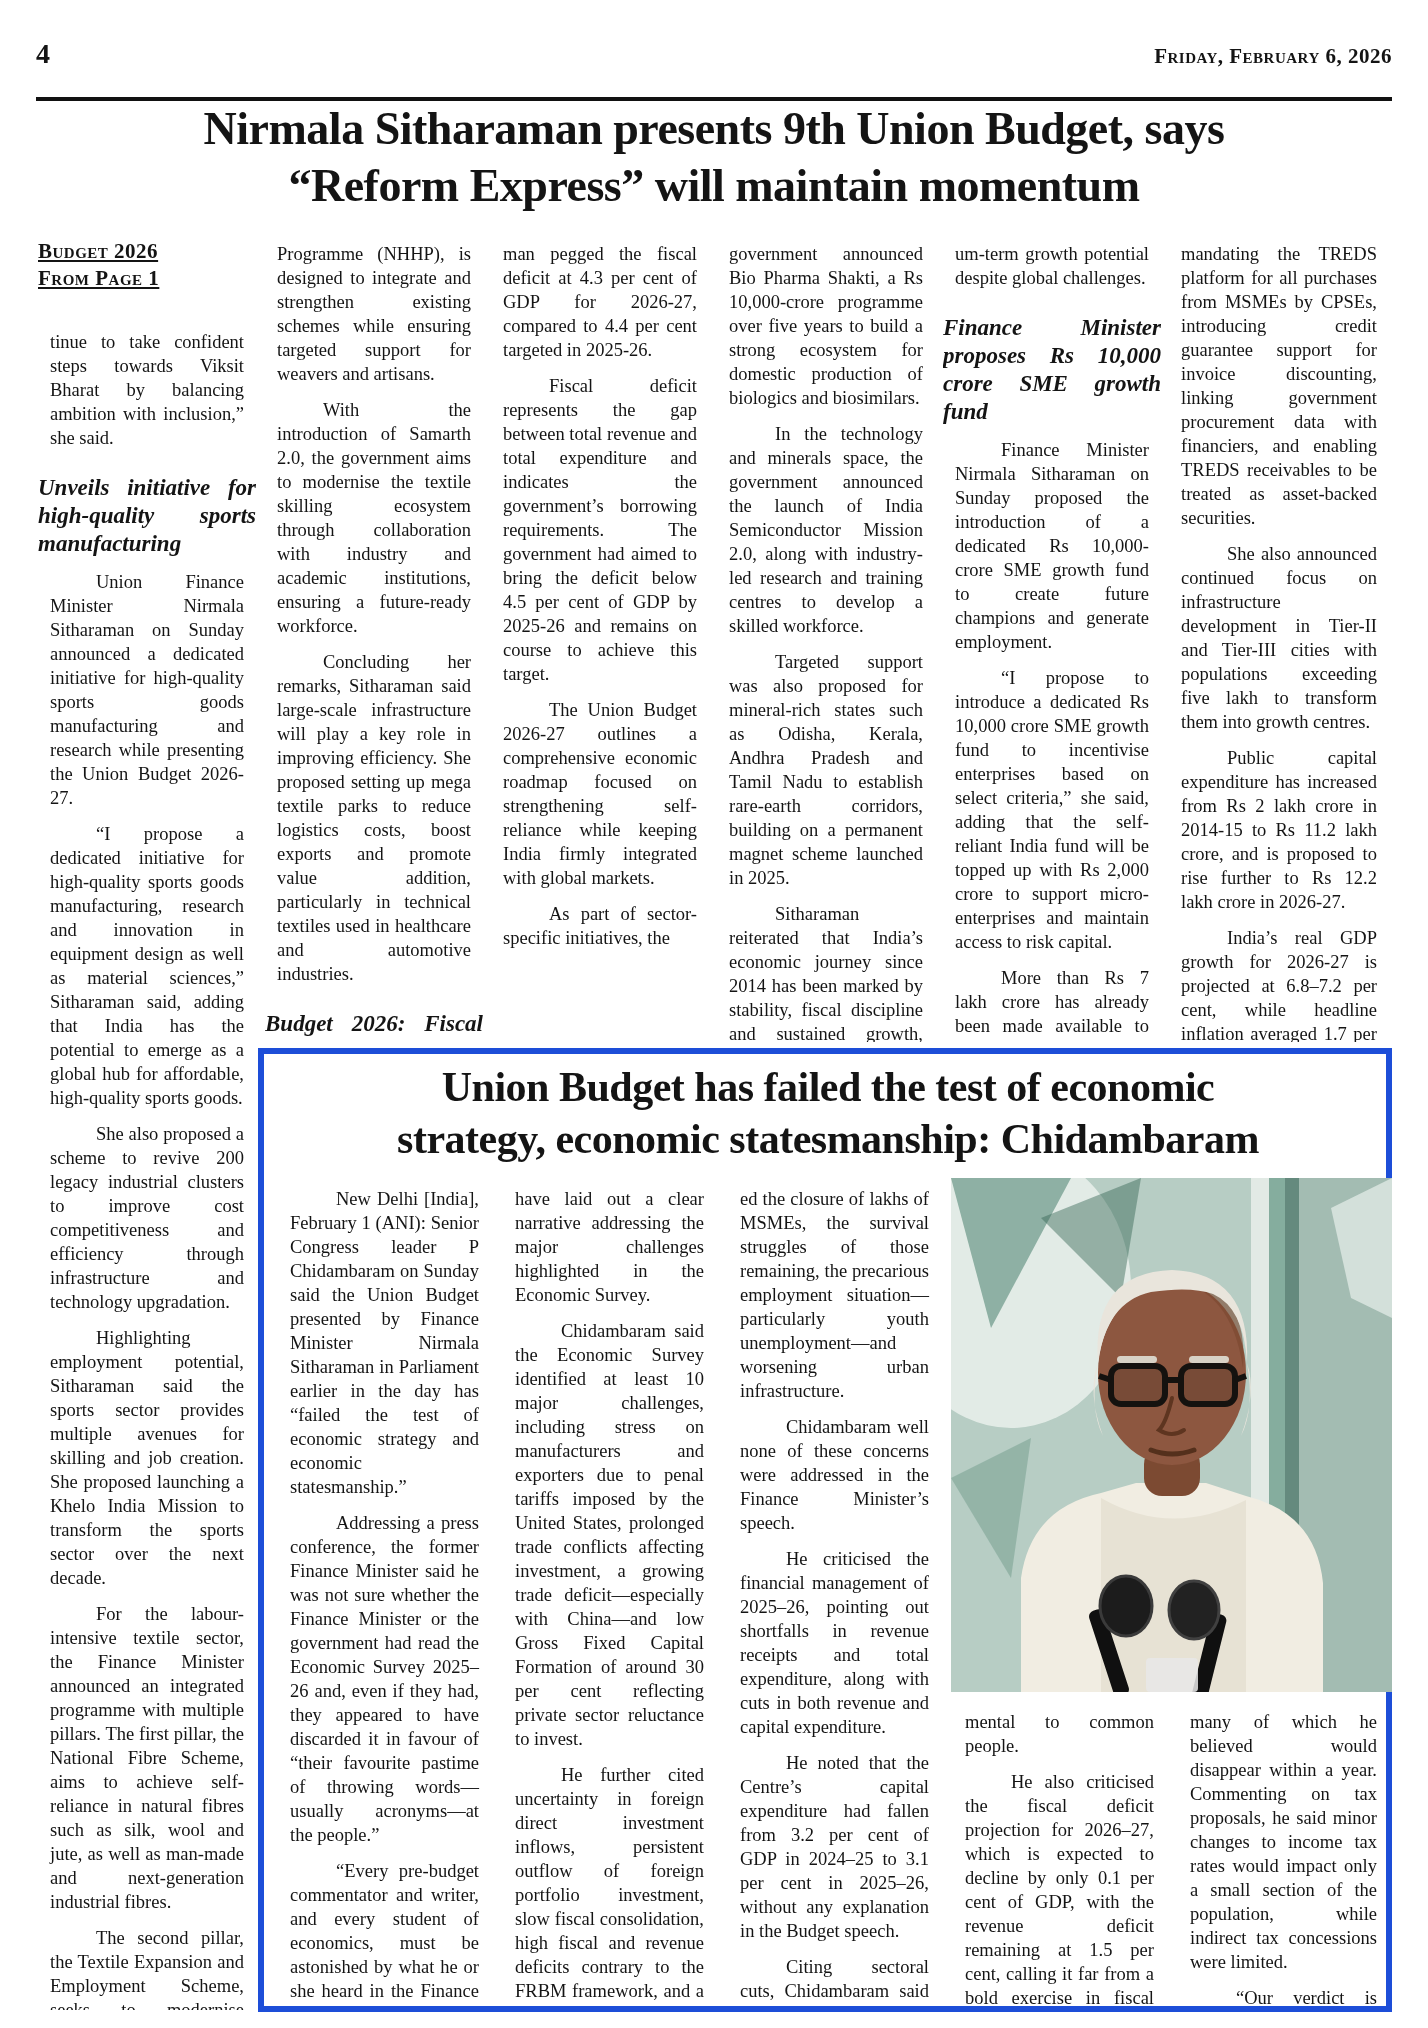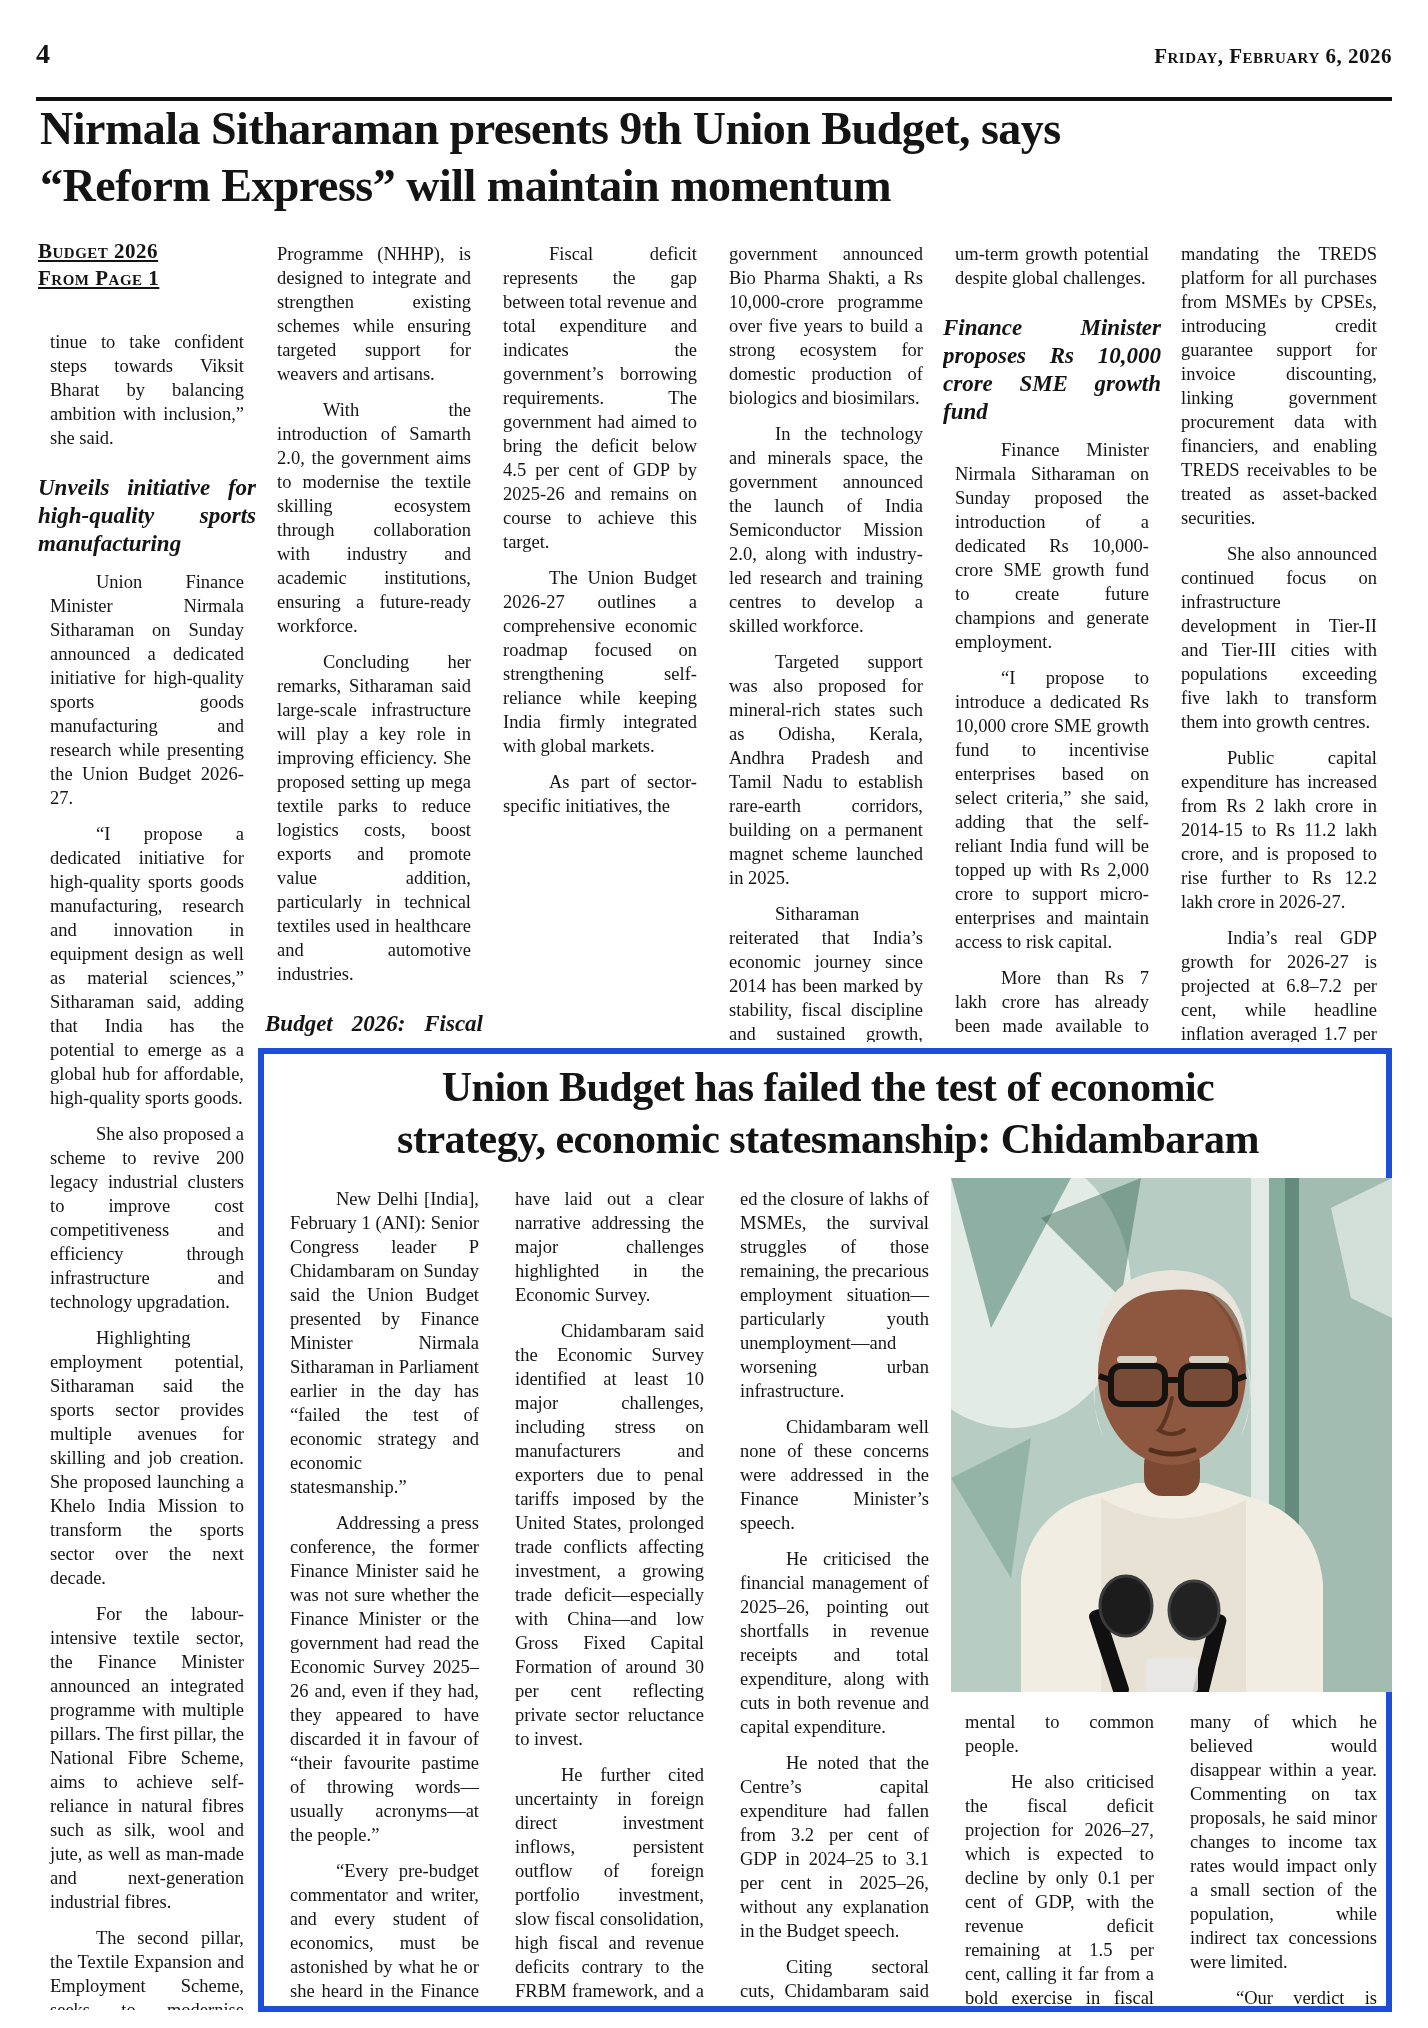"Nirmala Sitharaman presents 9th Union" .mainhead { text-align: none -> center }
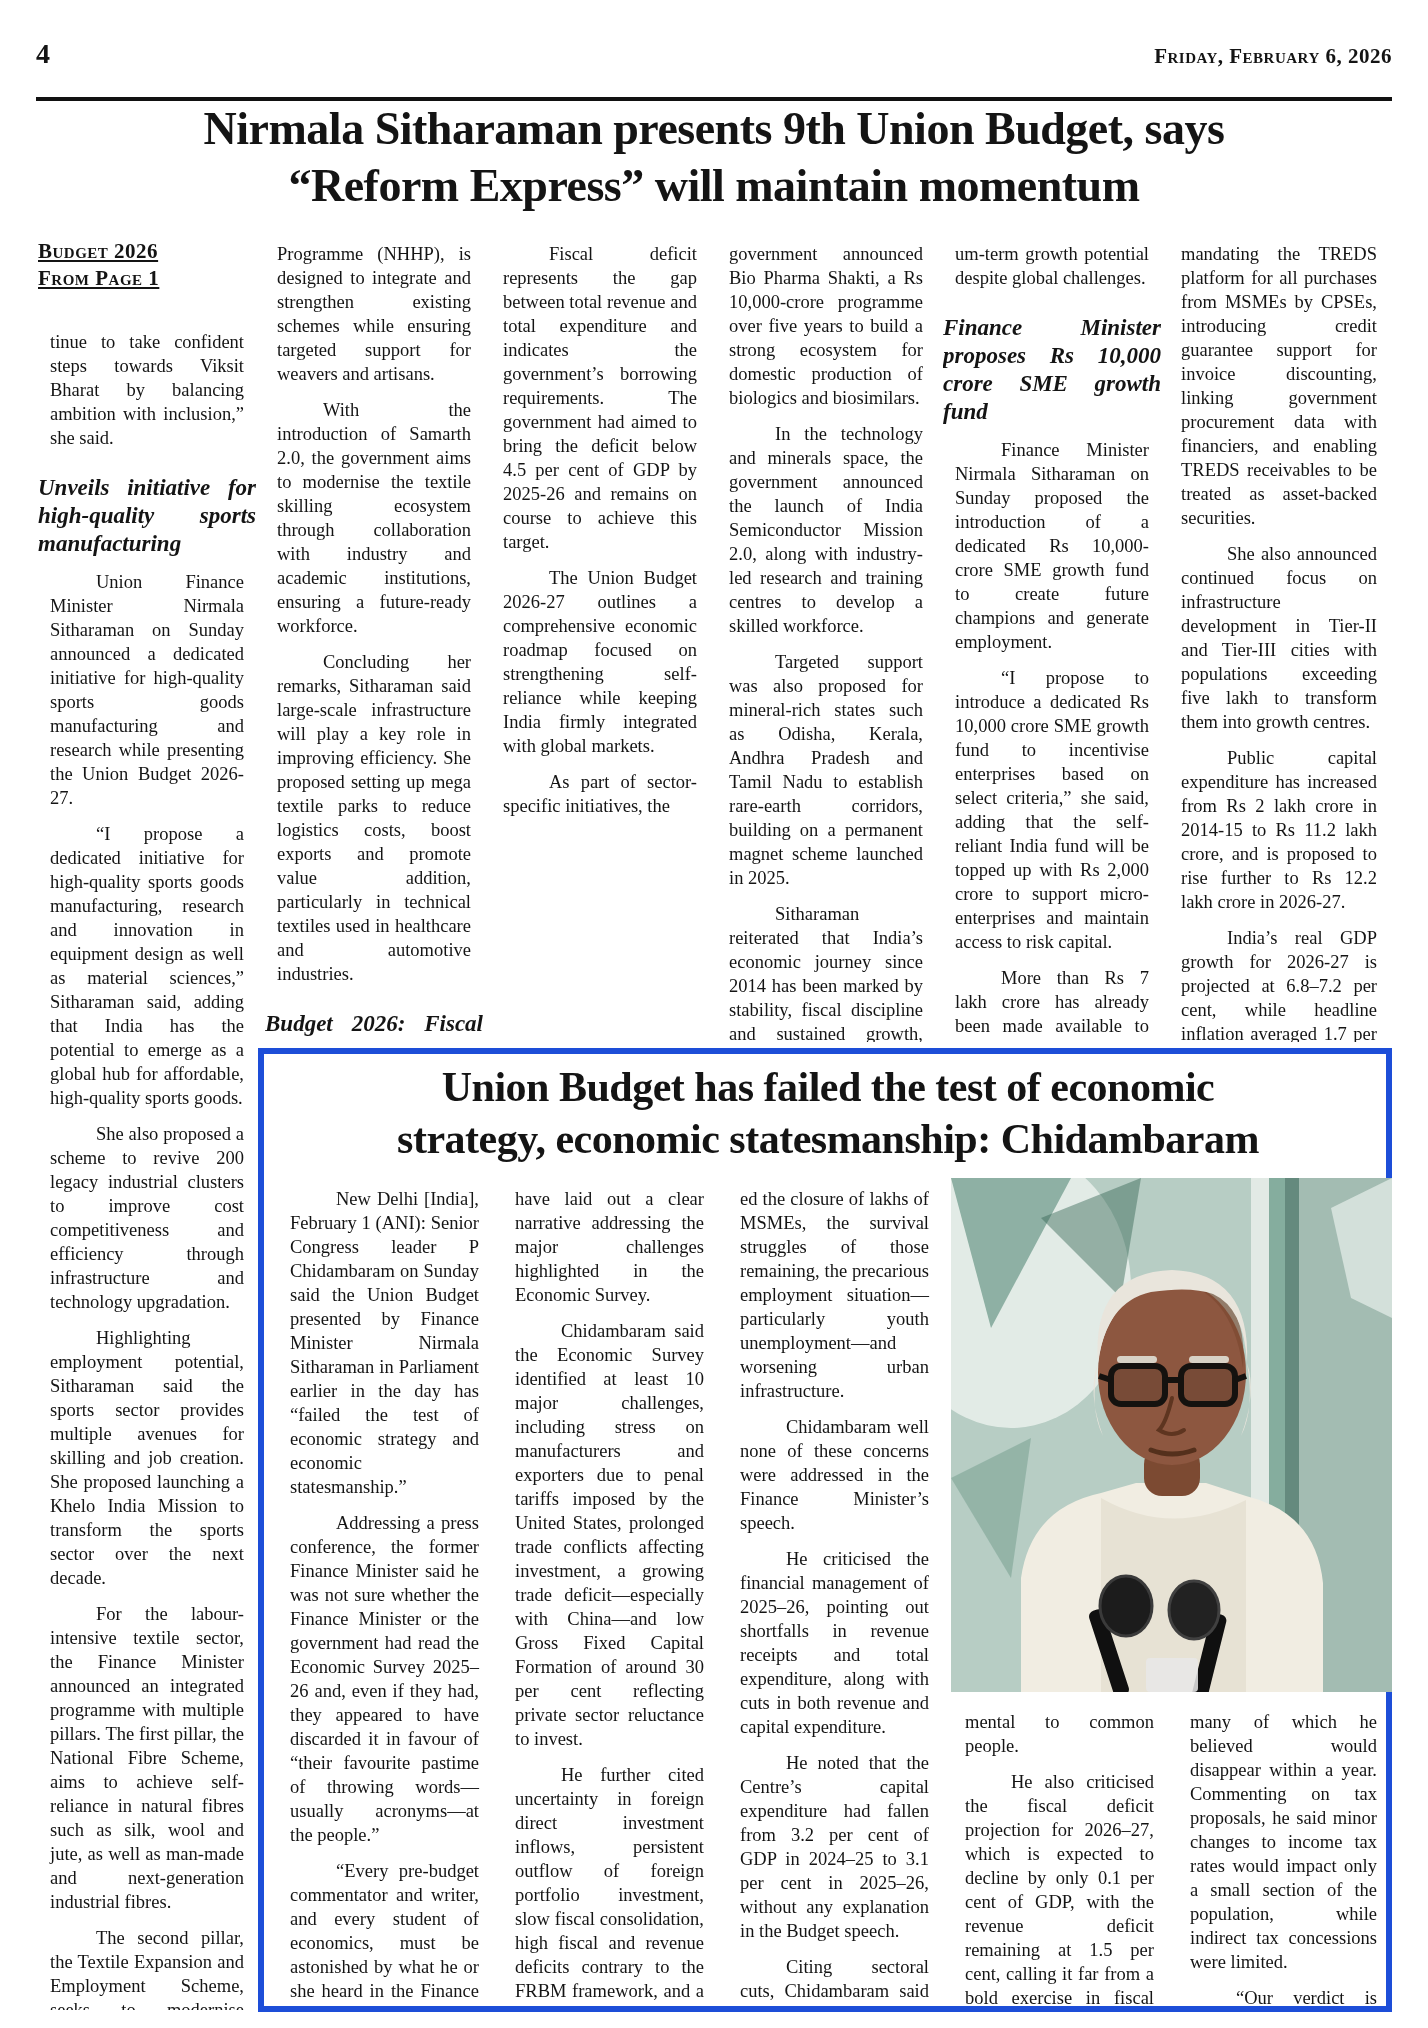"man pegged the fiscal deficit" p.bp { html: none -> <p>man pegged the fiscal deficit at 4.3 per cent of GDP for 2026-27, compared to 4.4 per cent targeted in 2025-26.</p> }
